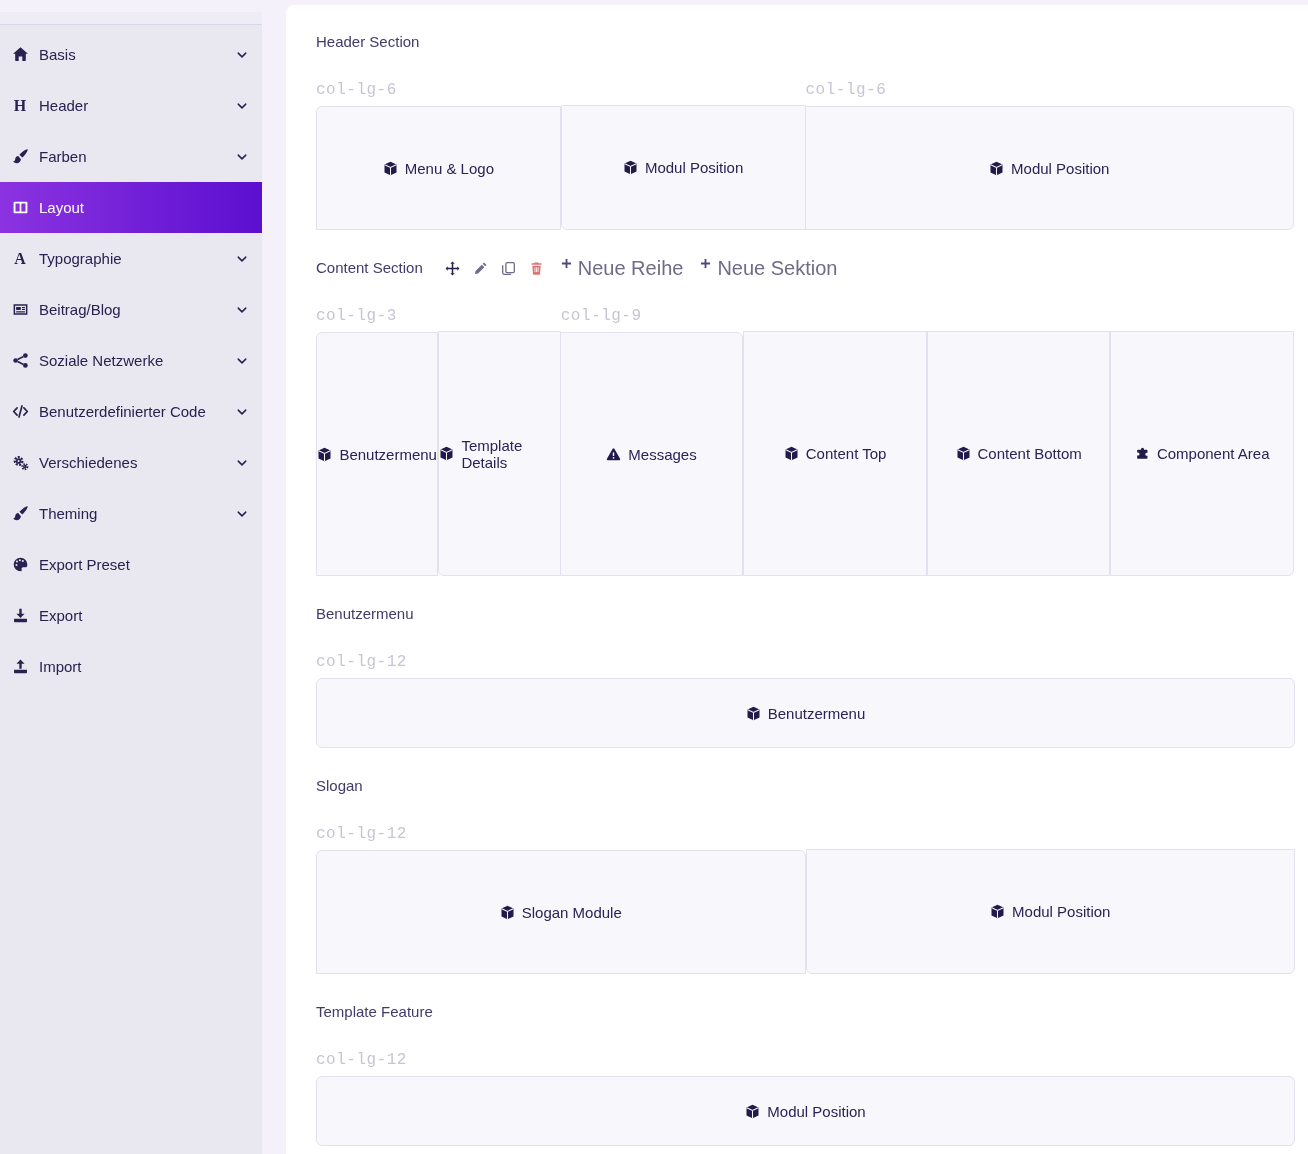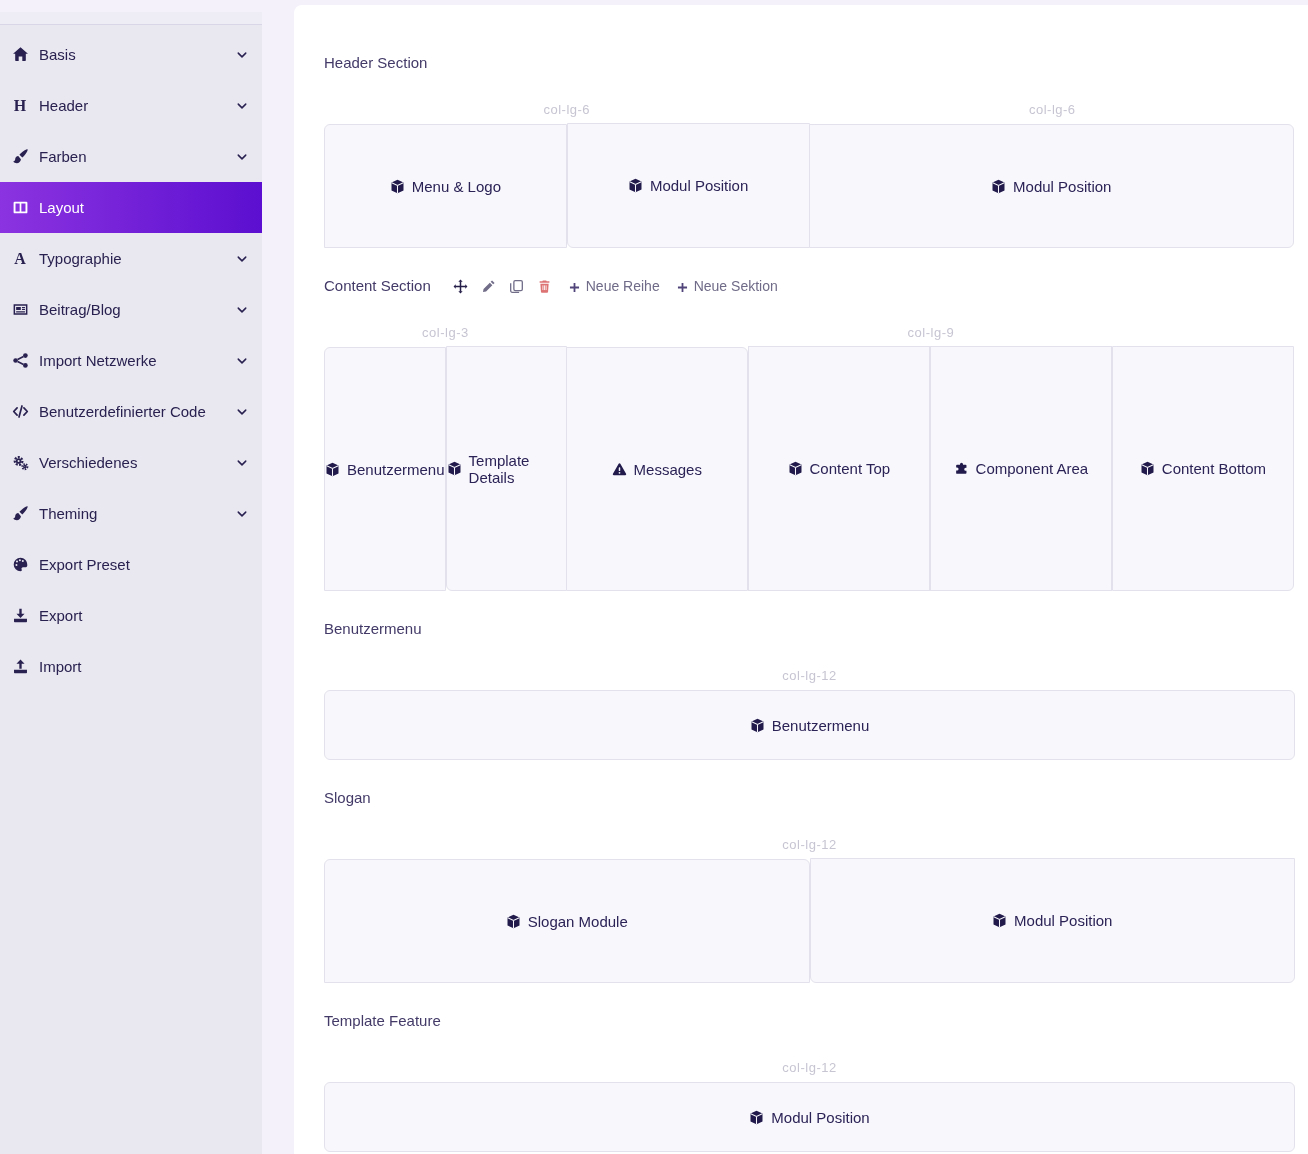"Header Section" .panel { margin-left: 8px -> none; padding: 49px 13px 0 30px -> 28px 13px 0 30px }
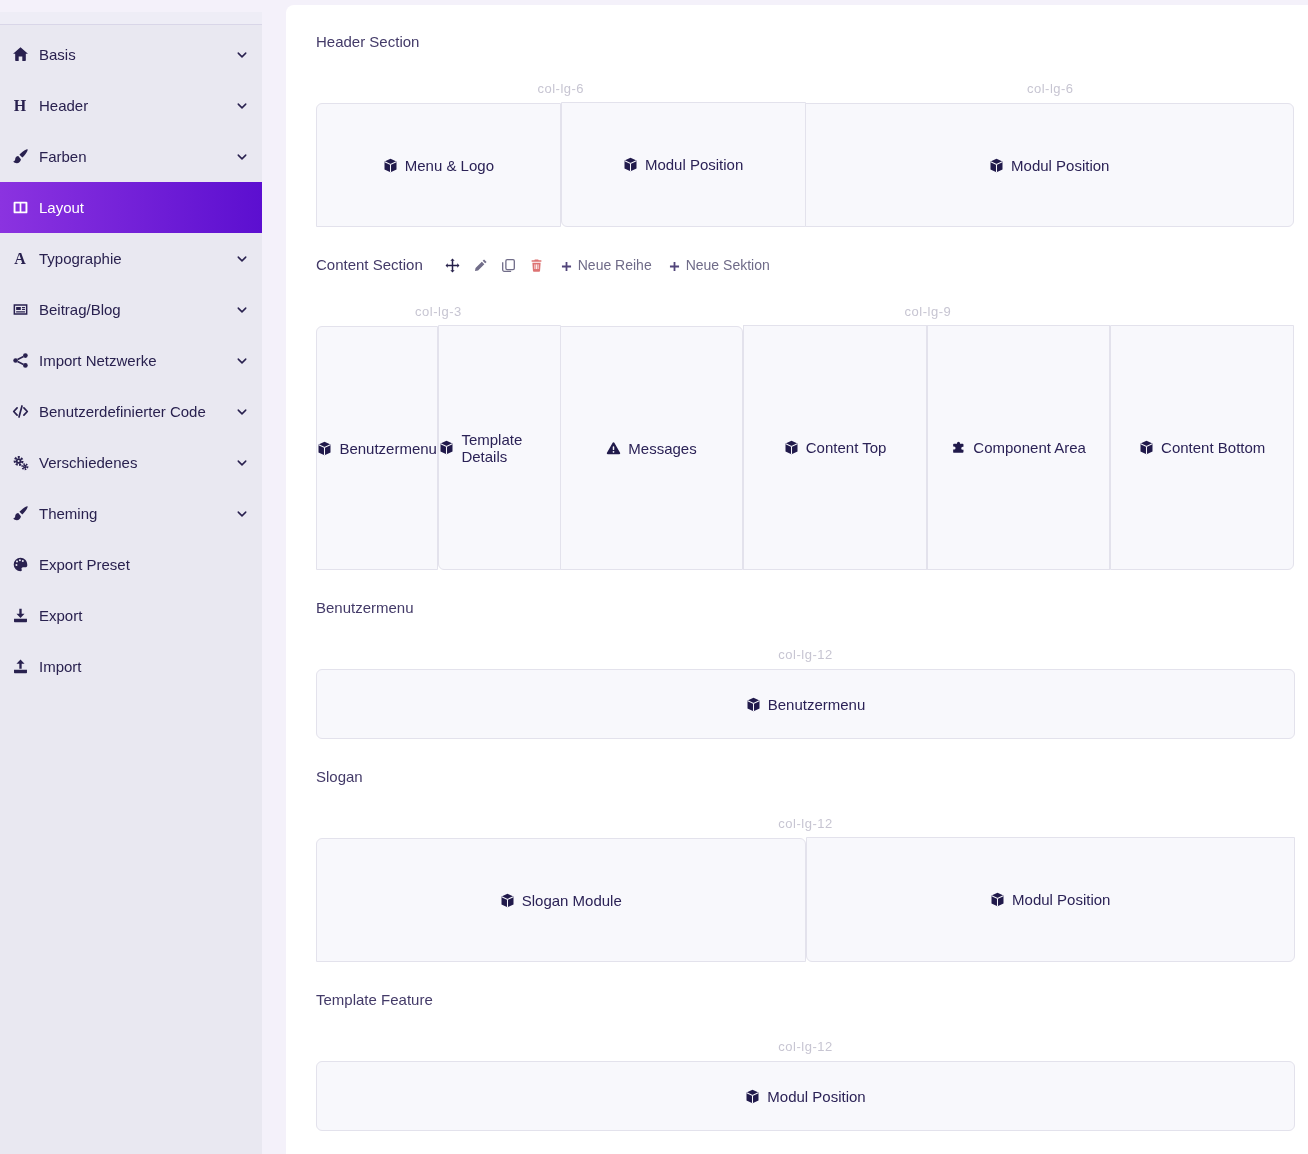"col-lg-6" .col-label { font-family: Liberation Sans, sans-serif -> Liberation Mono, monospace; font-size: 13px -> 16px; text-align: center -> left }
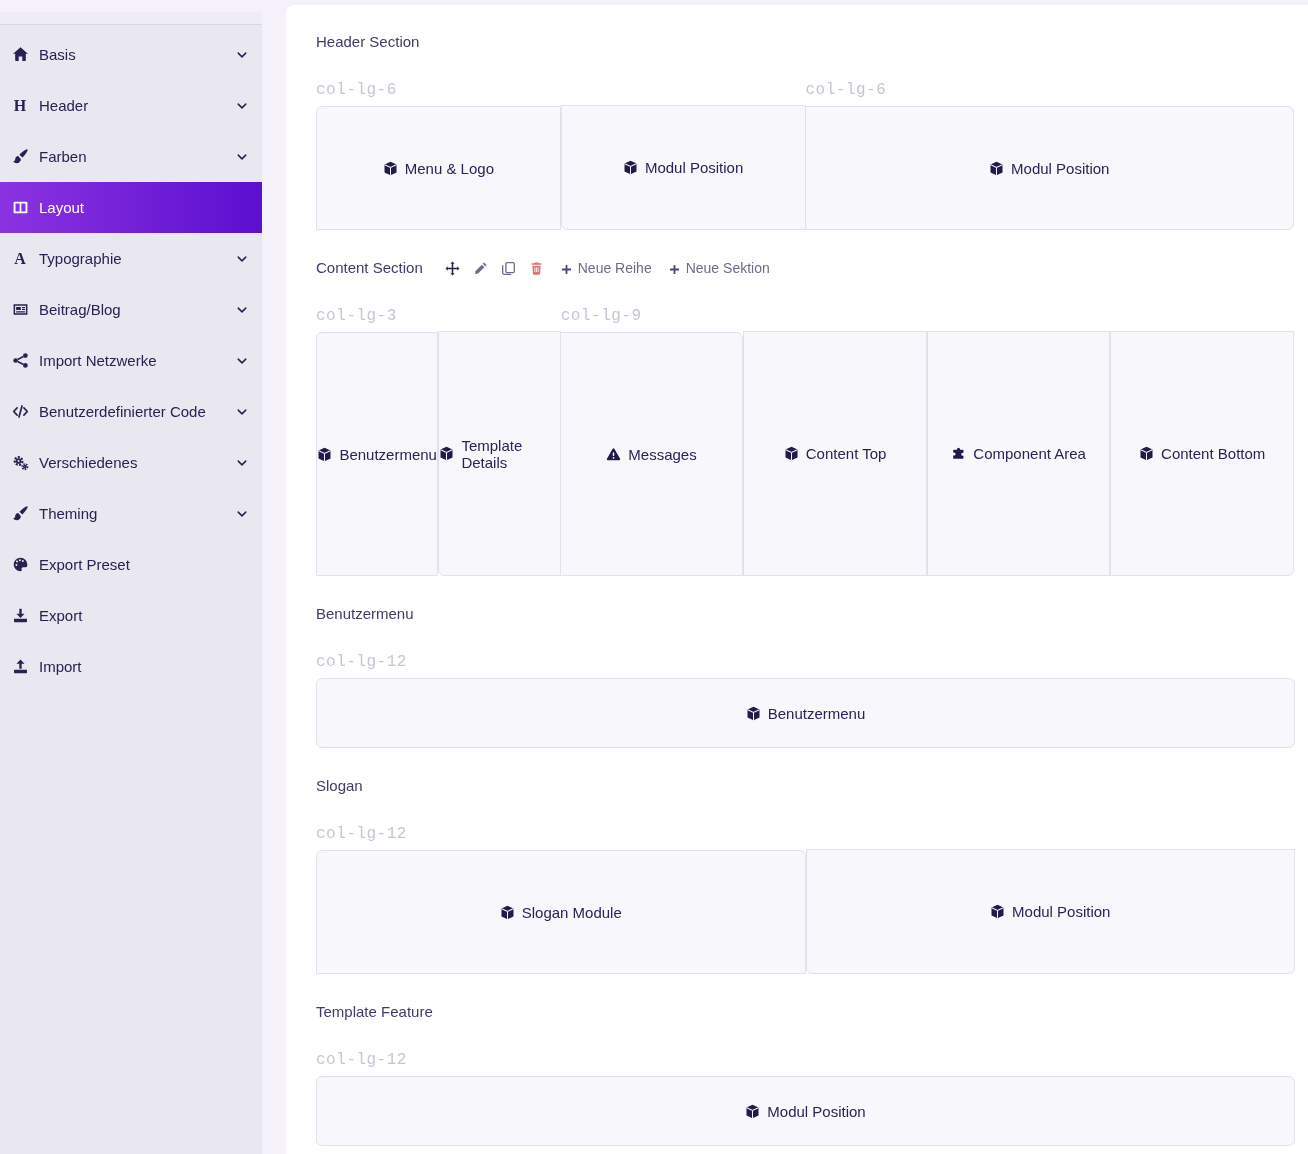"Neue Reihe" .tlink { align-items: flex-end -> flex-start; font-size: 14px -> 20px }
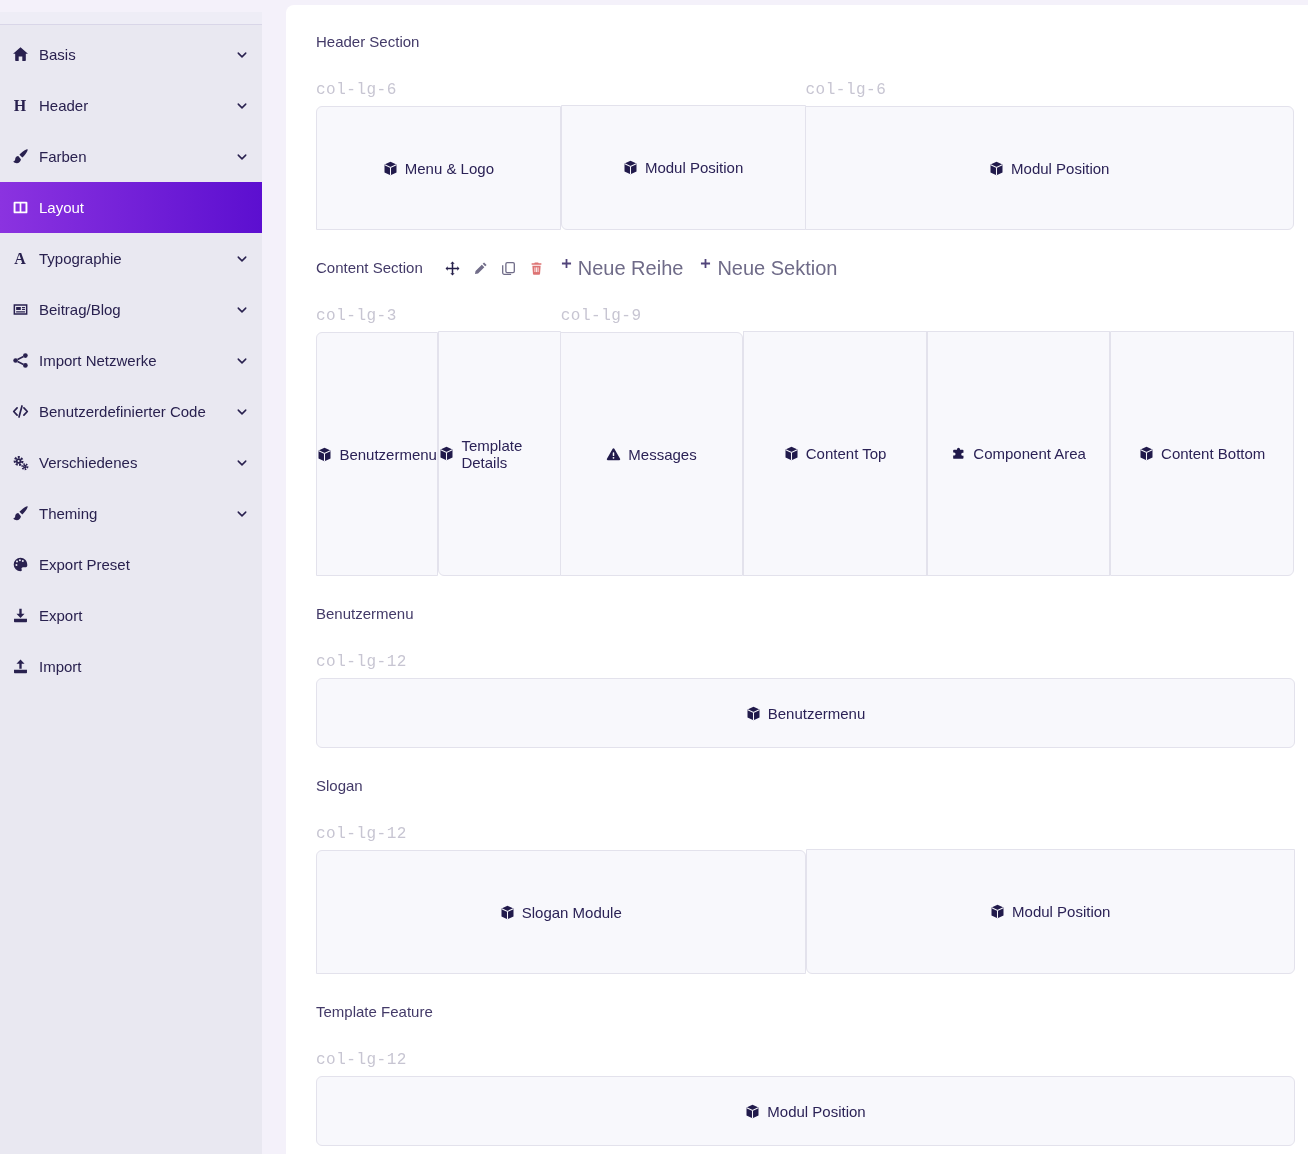"Import Netzwerke" span.nlabel { text: Import -> Soziale }
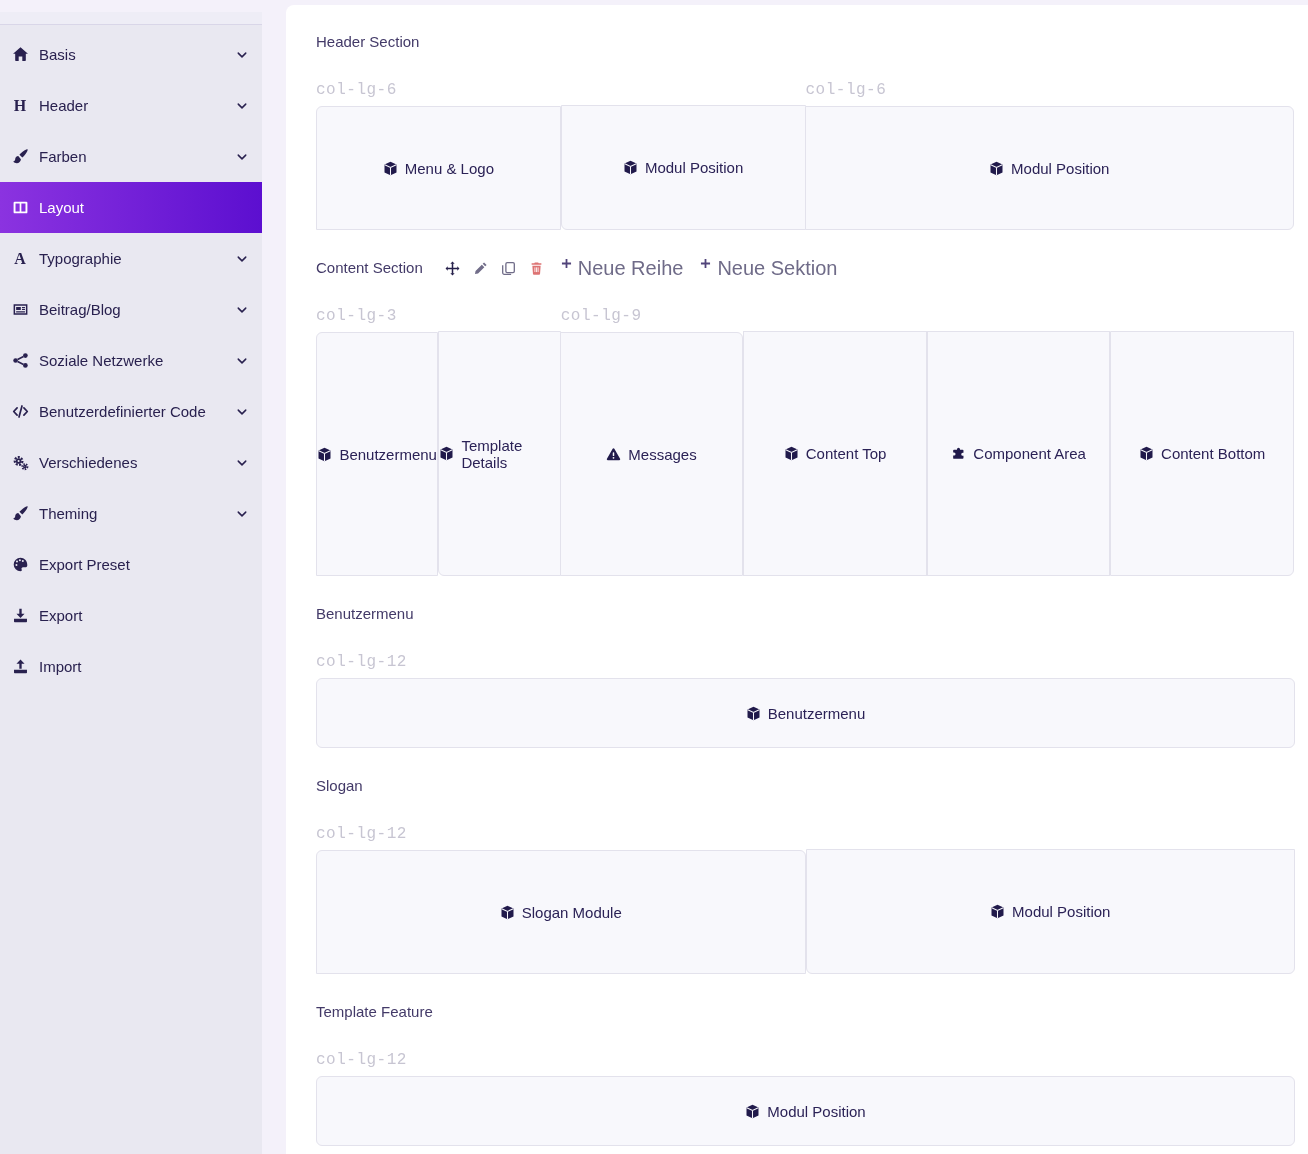"Component Area" div.module { order: before "Content Bottom" -> after "Content Bottom" }
